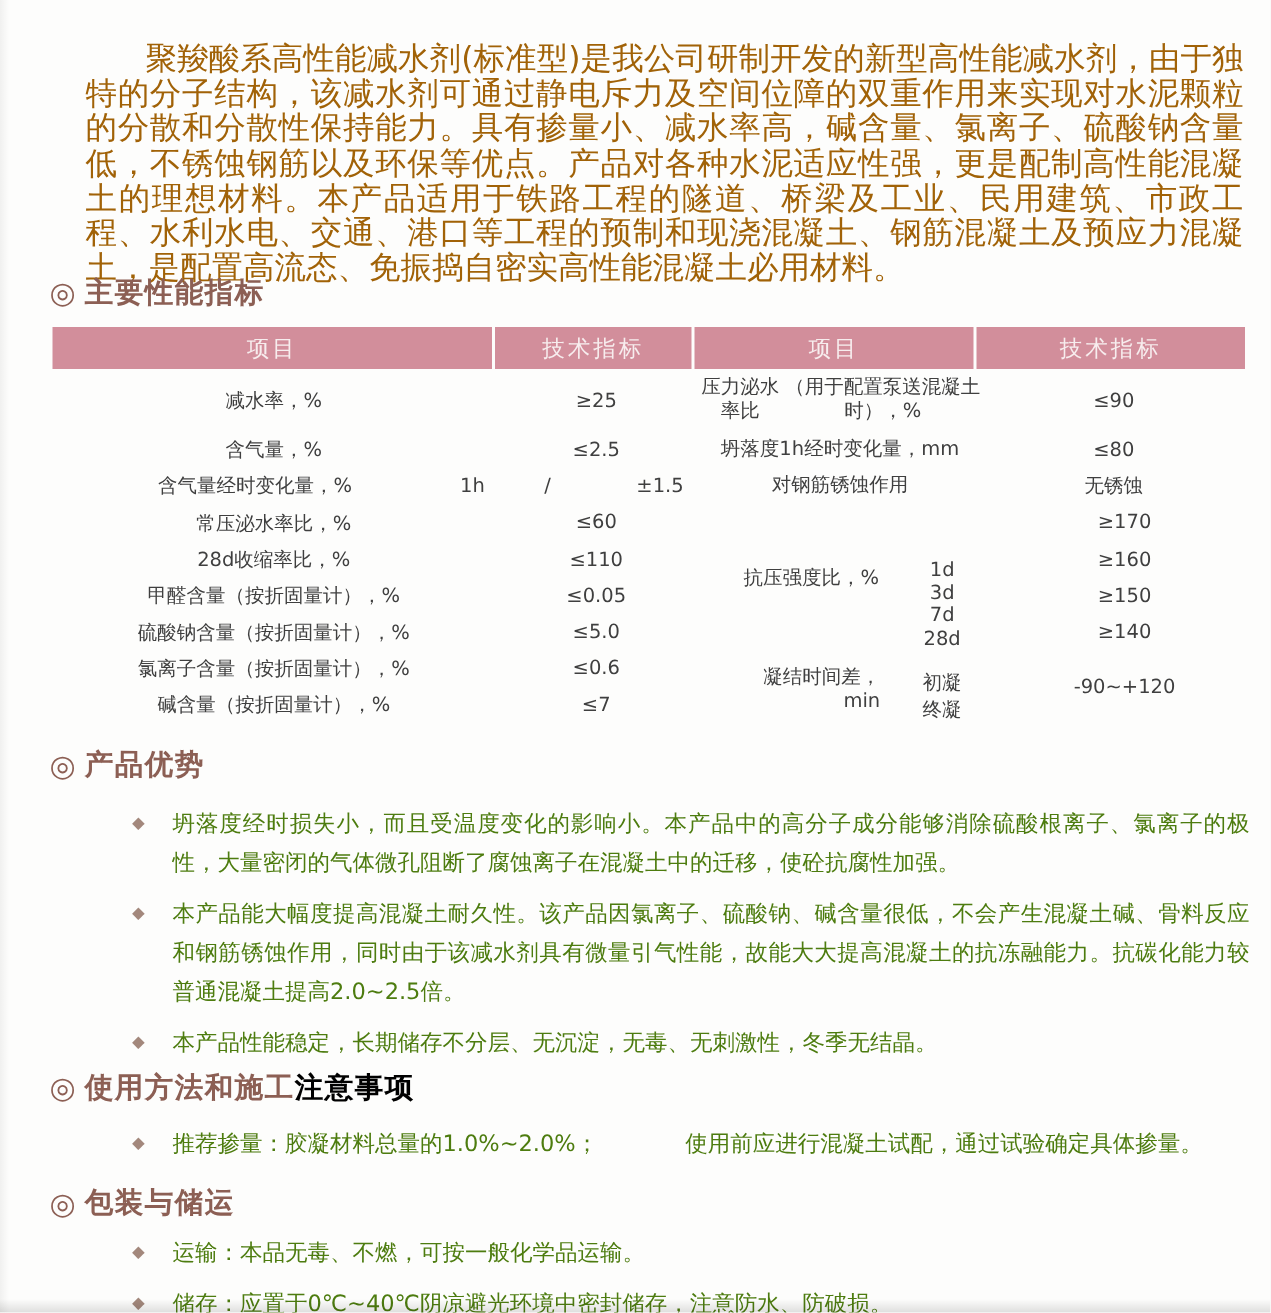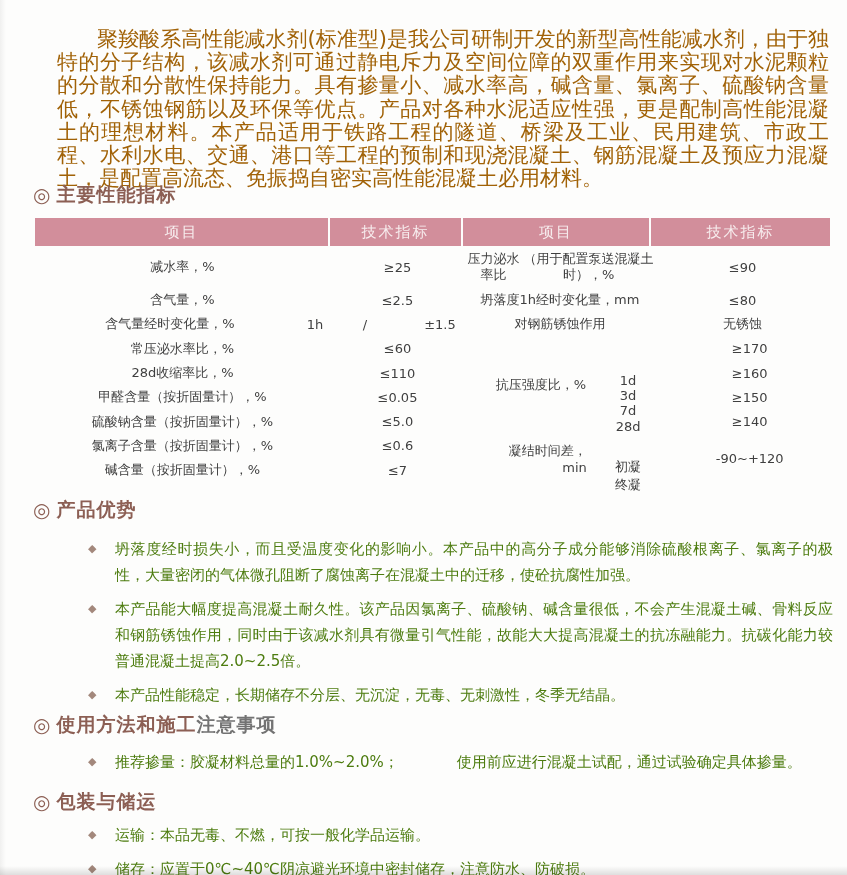"1d" .g-ages { justify-content: center -> flex-end }
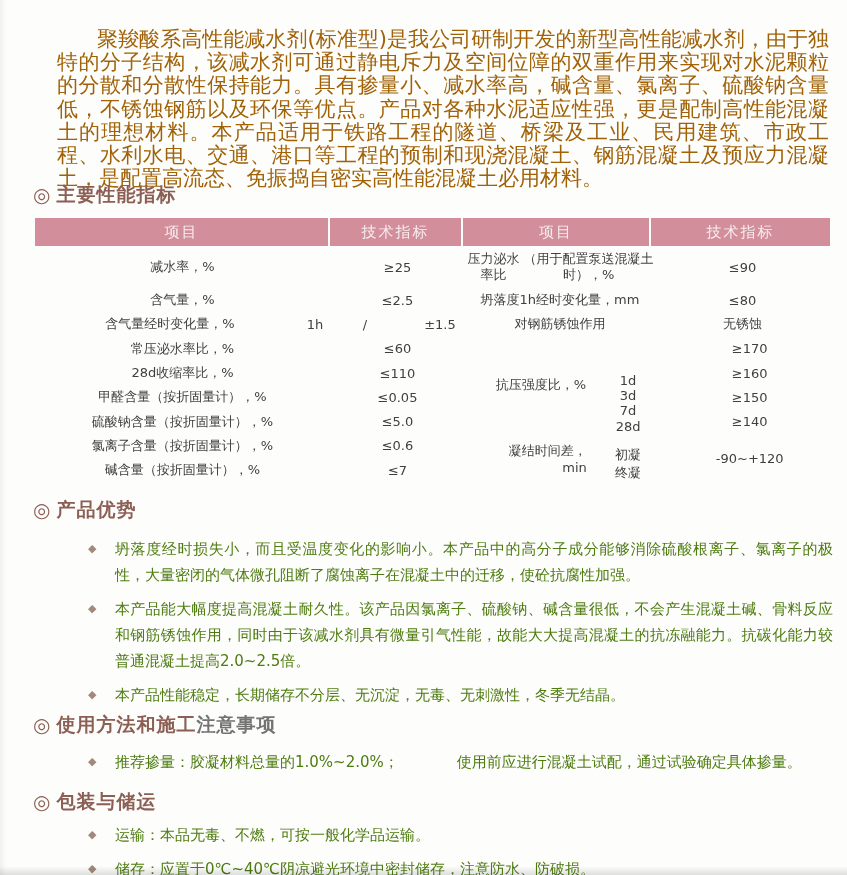"注意事项" .sec-title .muted { color: #737373 -> #000000 }
